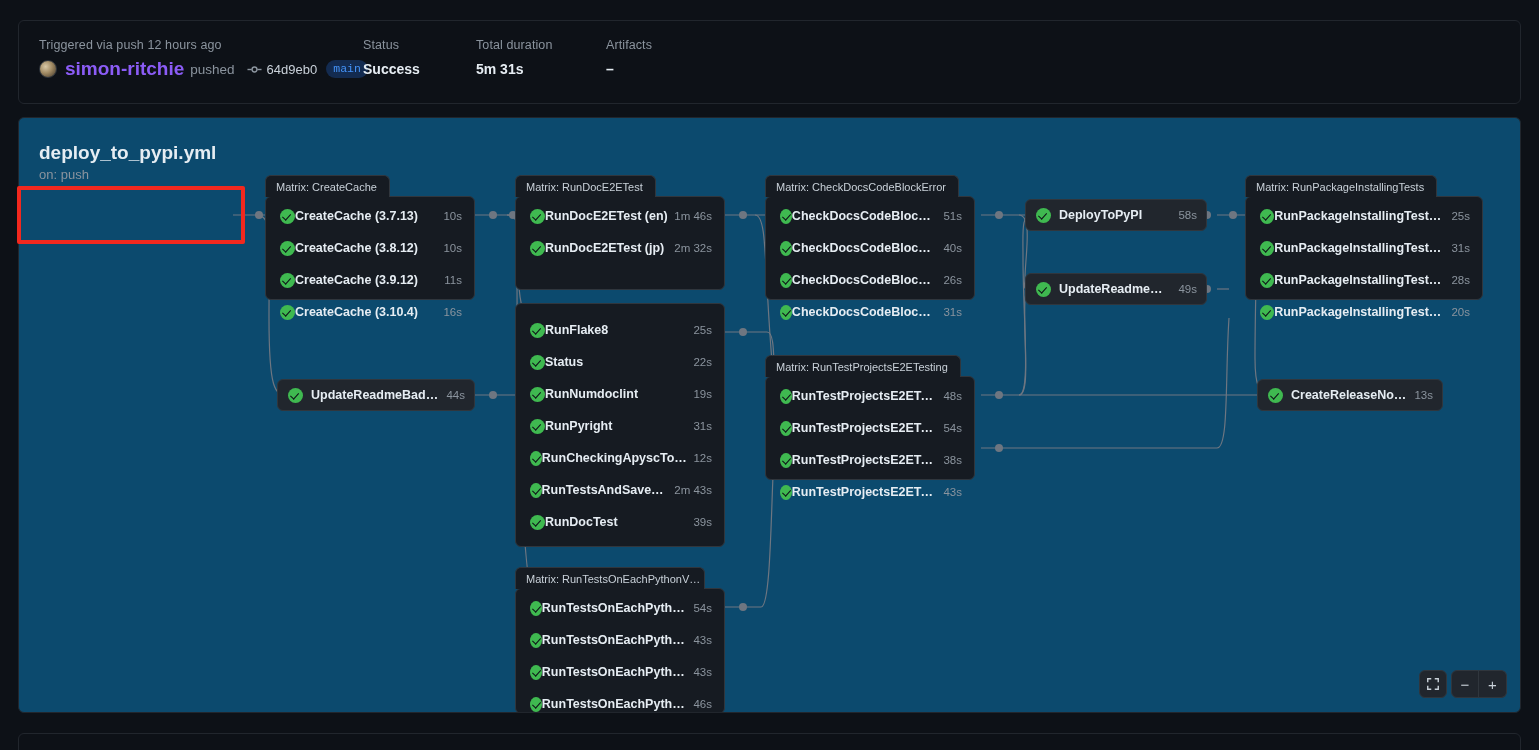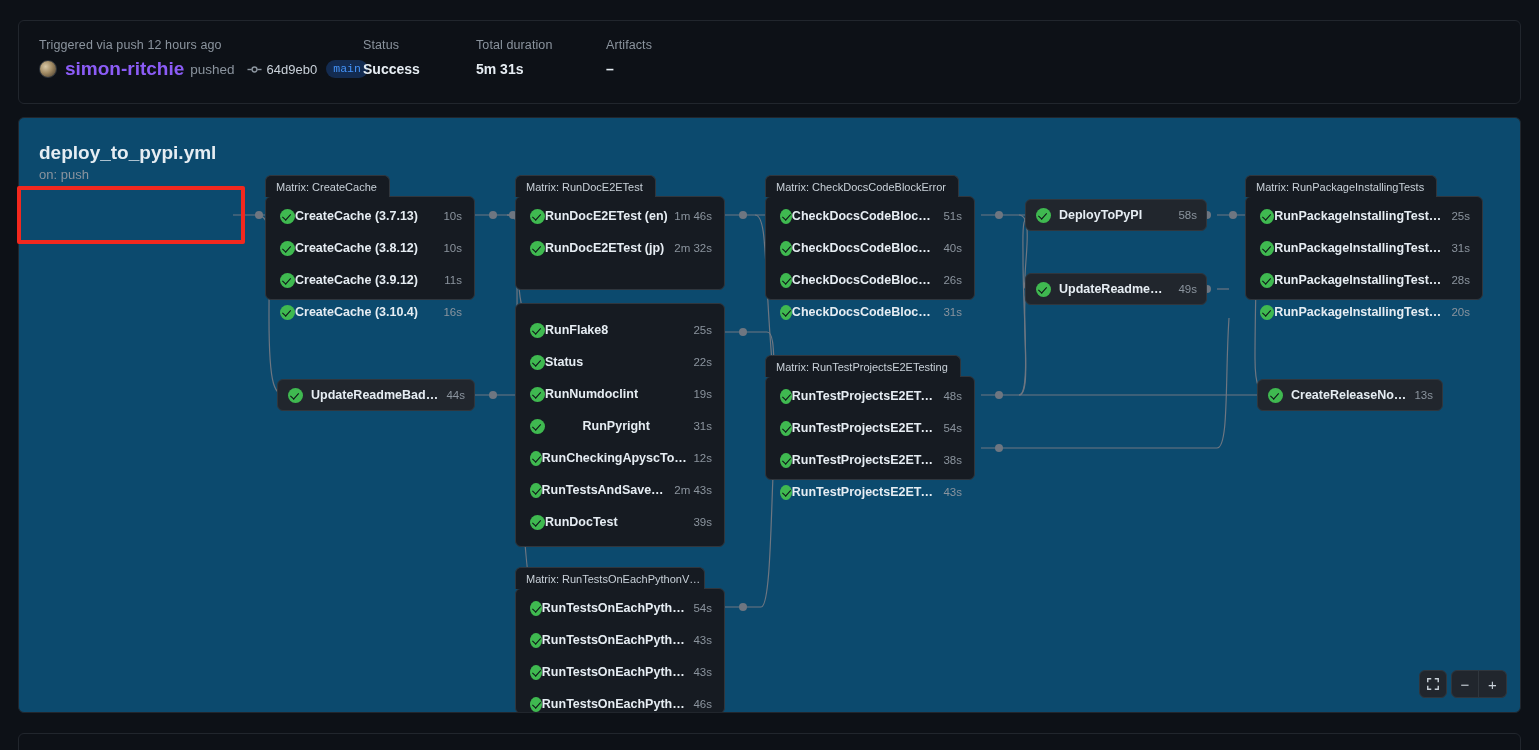"RunPyright" div.mrow { text-align: center -> none }
